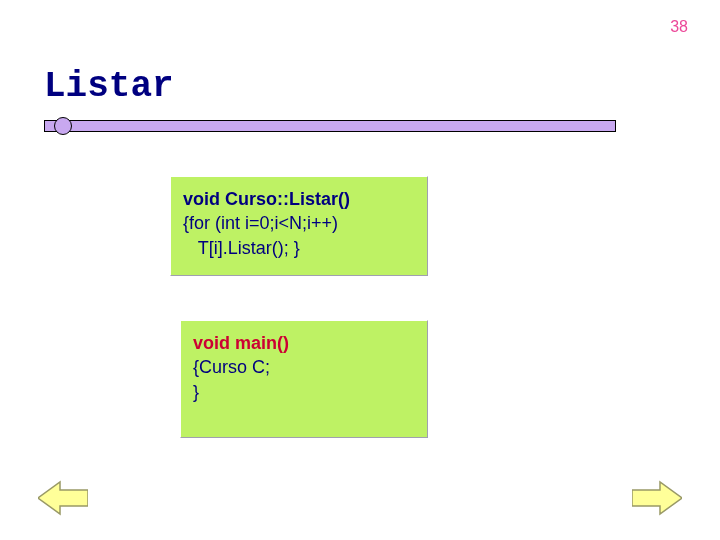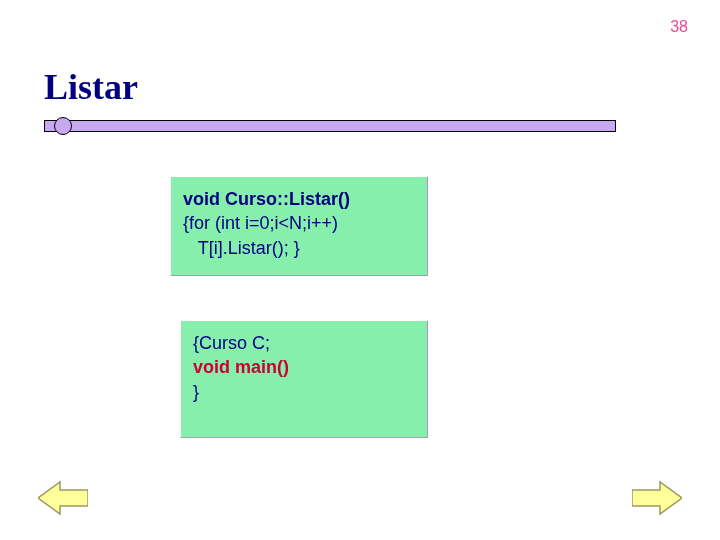"Listar" .title { font-family: Liberation Serif, serif -> Liberation Mono, monospace }
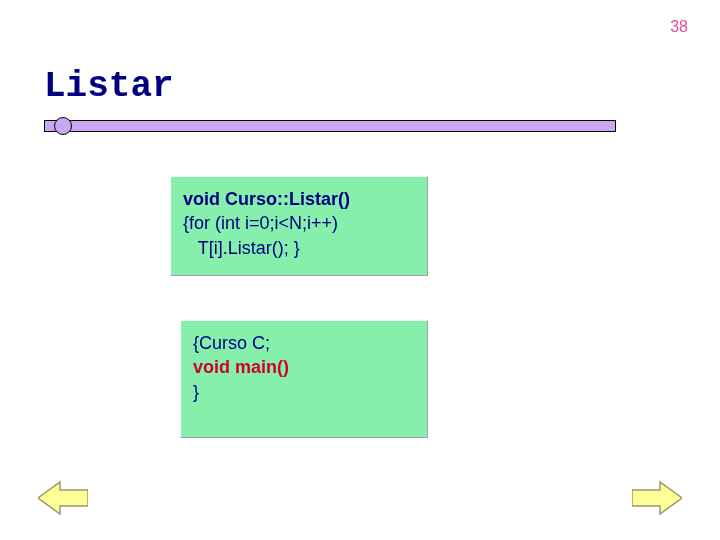"void Curso::Listar()" .codebox { background: #86efac -> #bef264 }
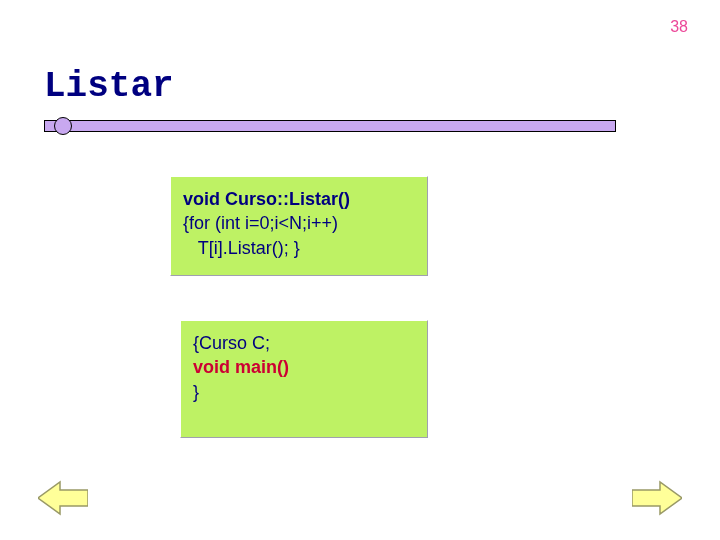"{Curso C;" span.line { order: before "void main()" -> after "void main()" }
